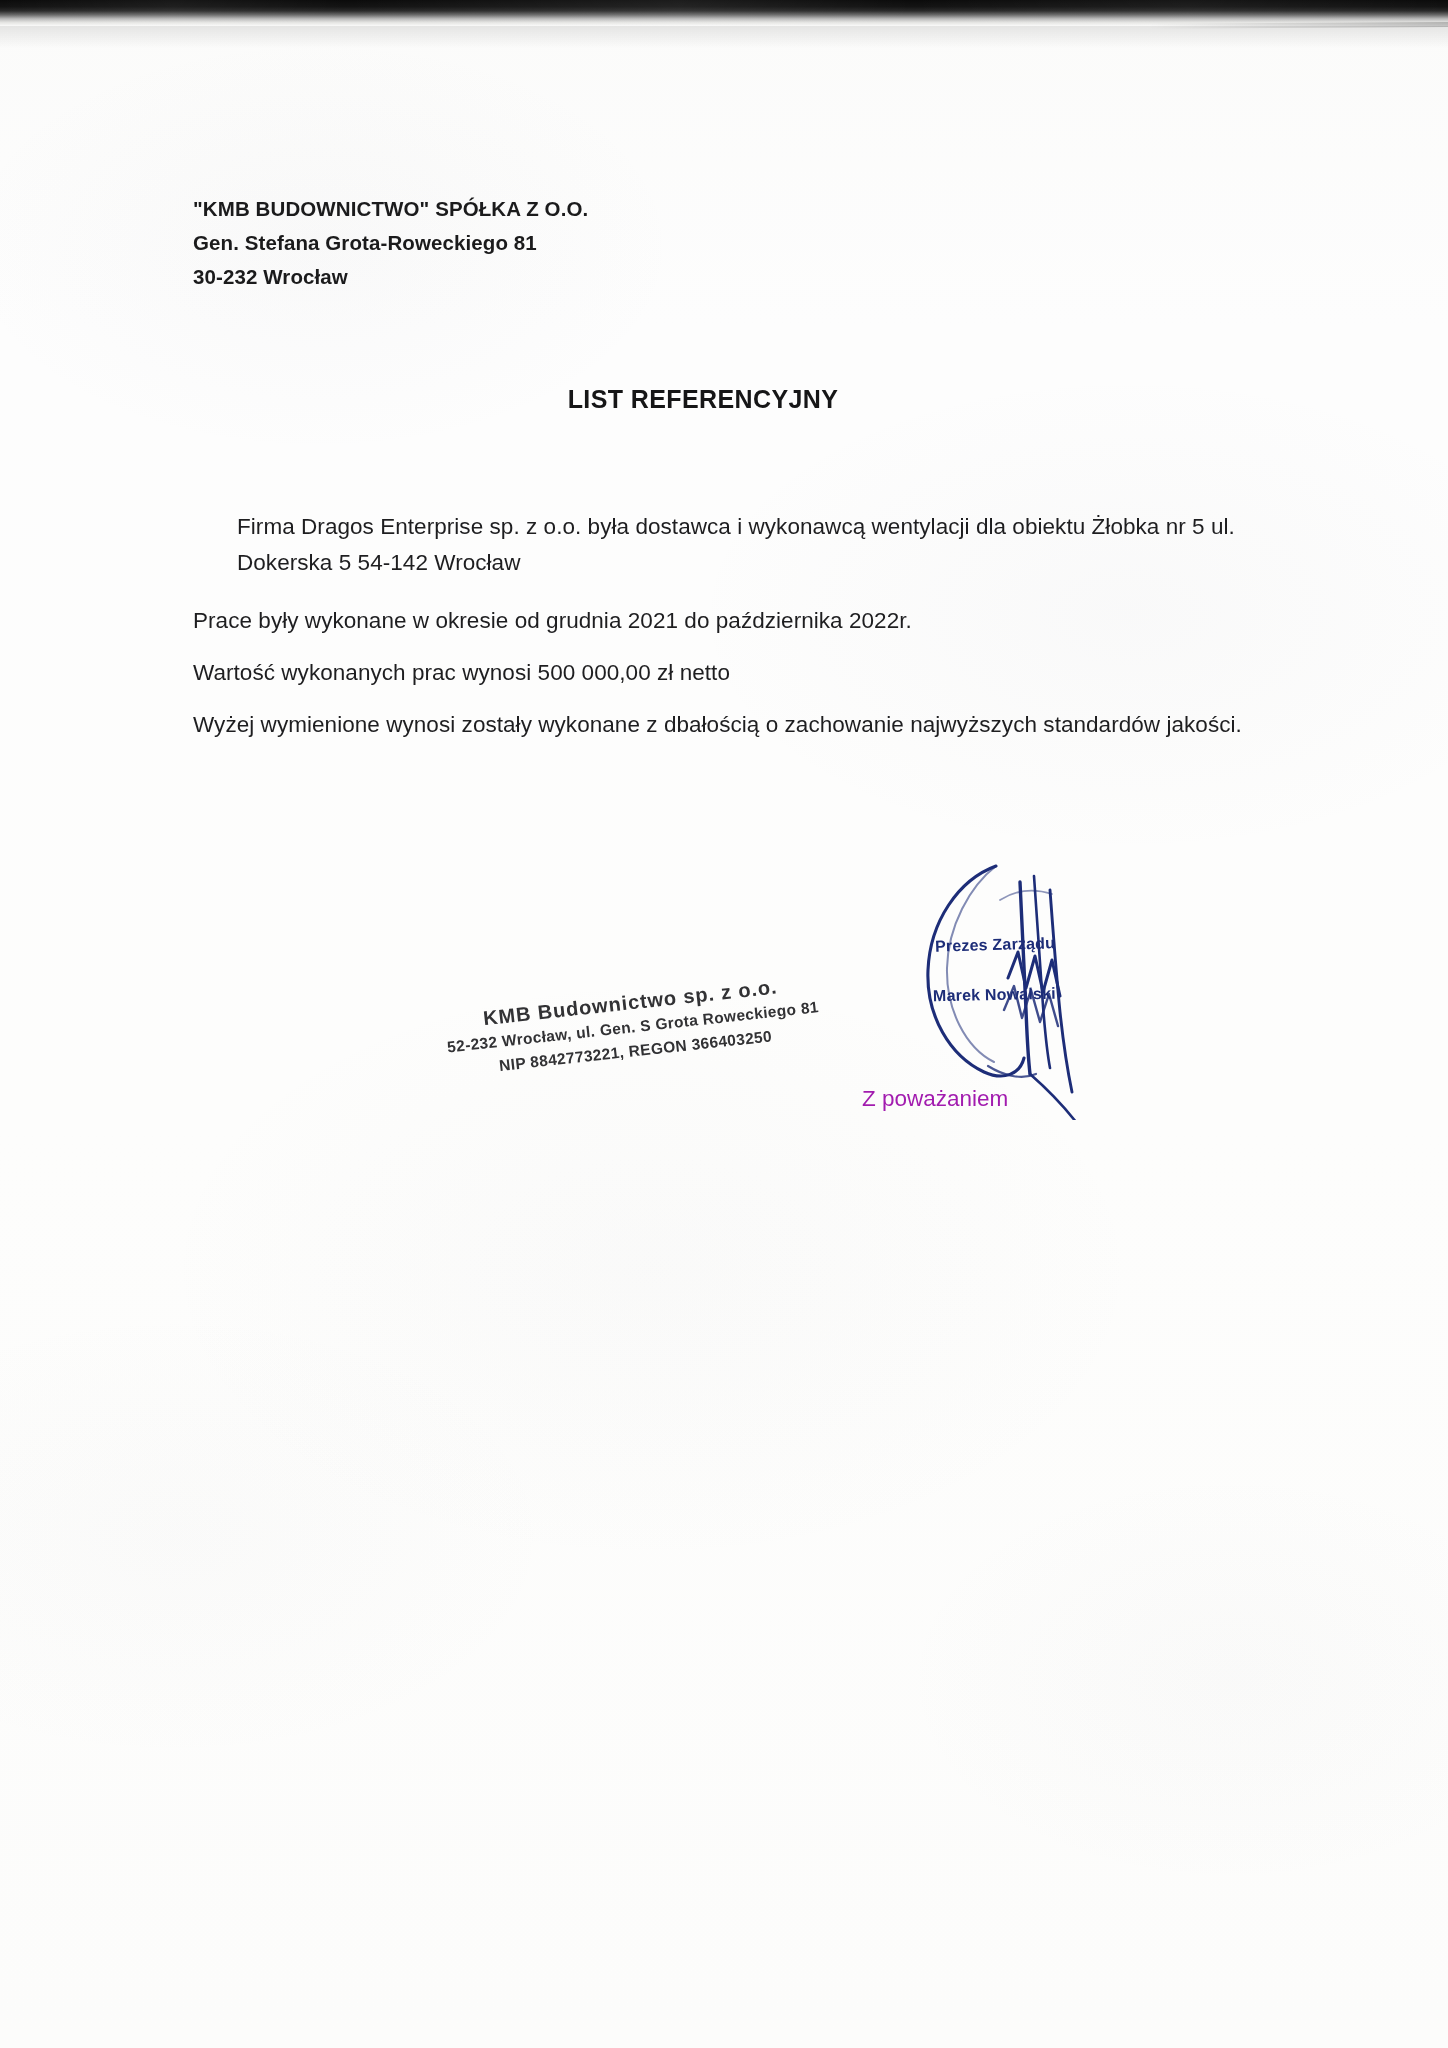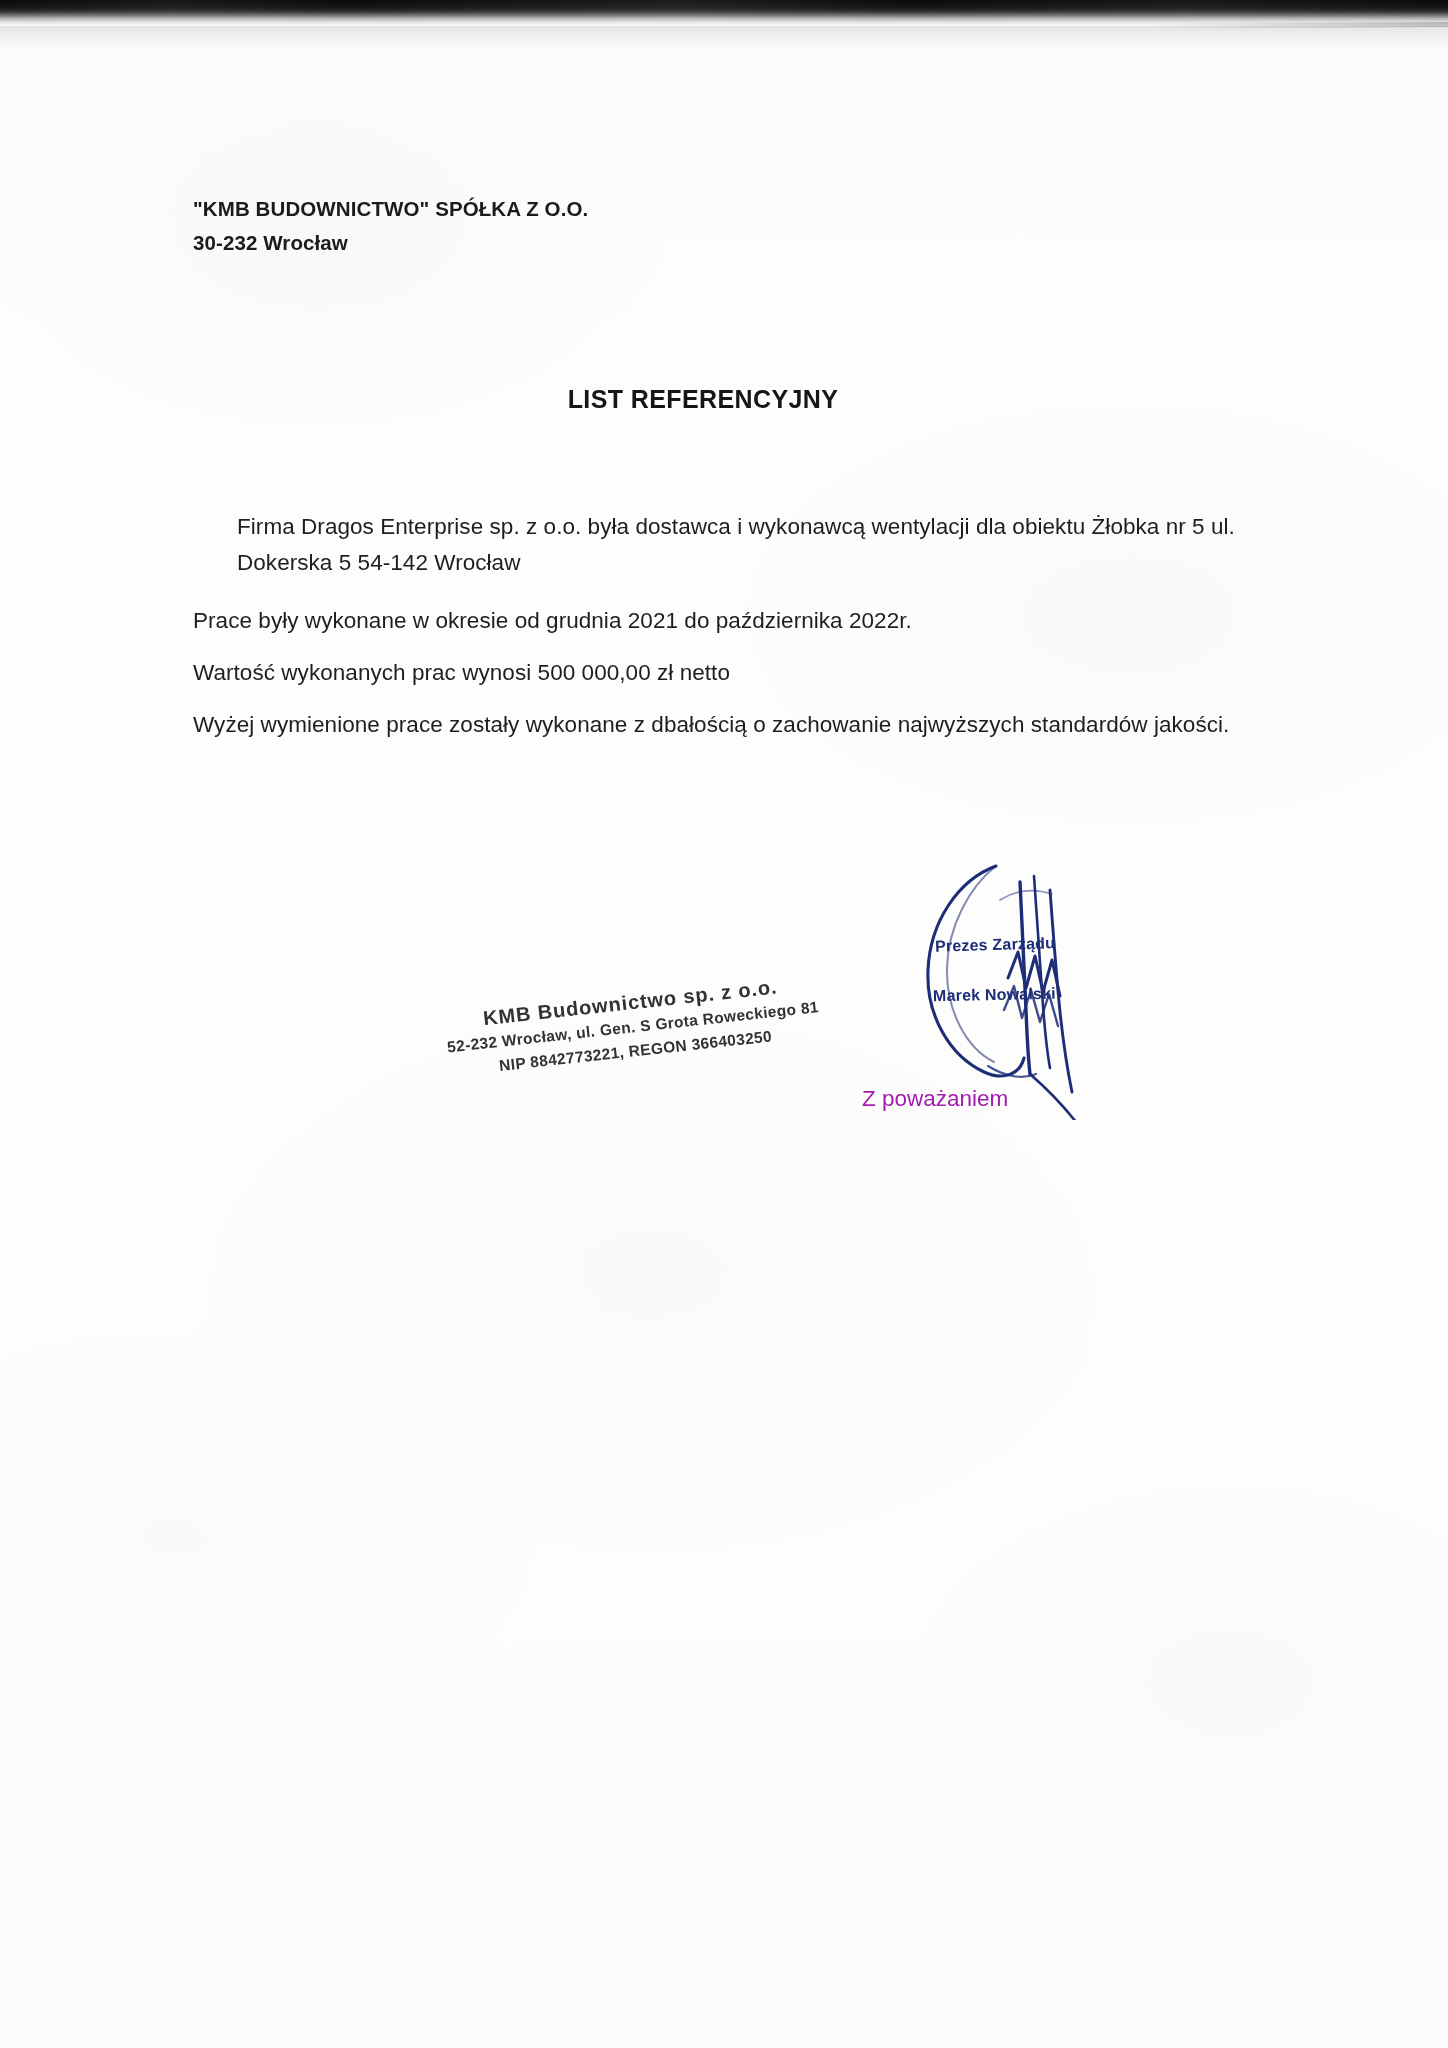"Gen. Stefana Grota-Roweckiego 81" div { html: none -> <div>Gen. Stefana Grota-Roweckiego 81</div> }
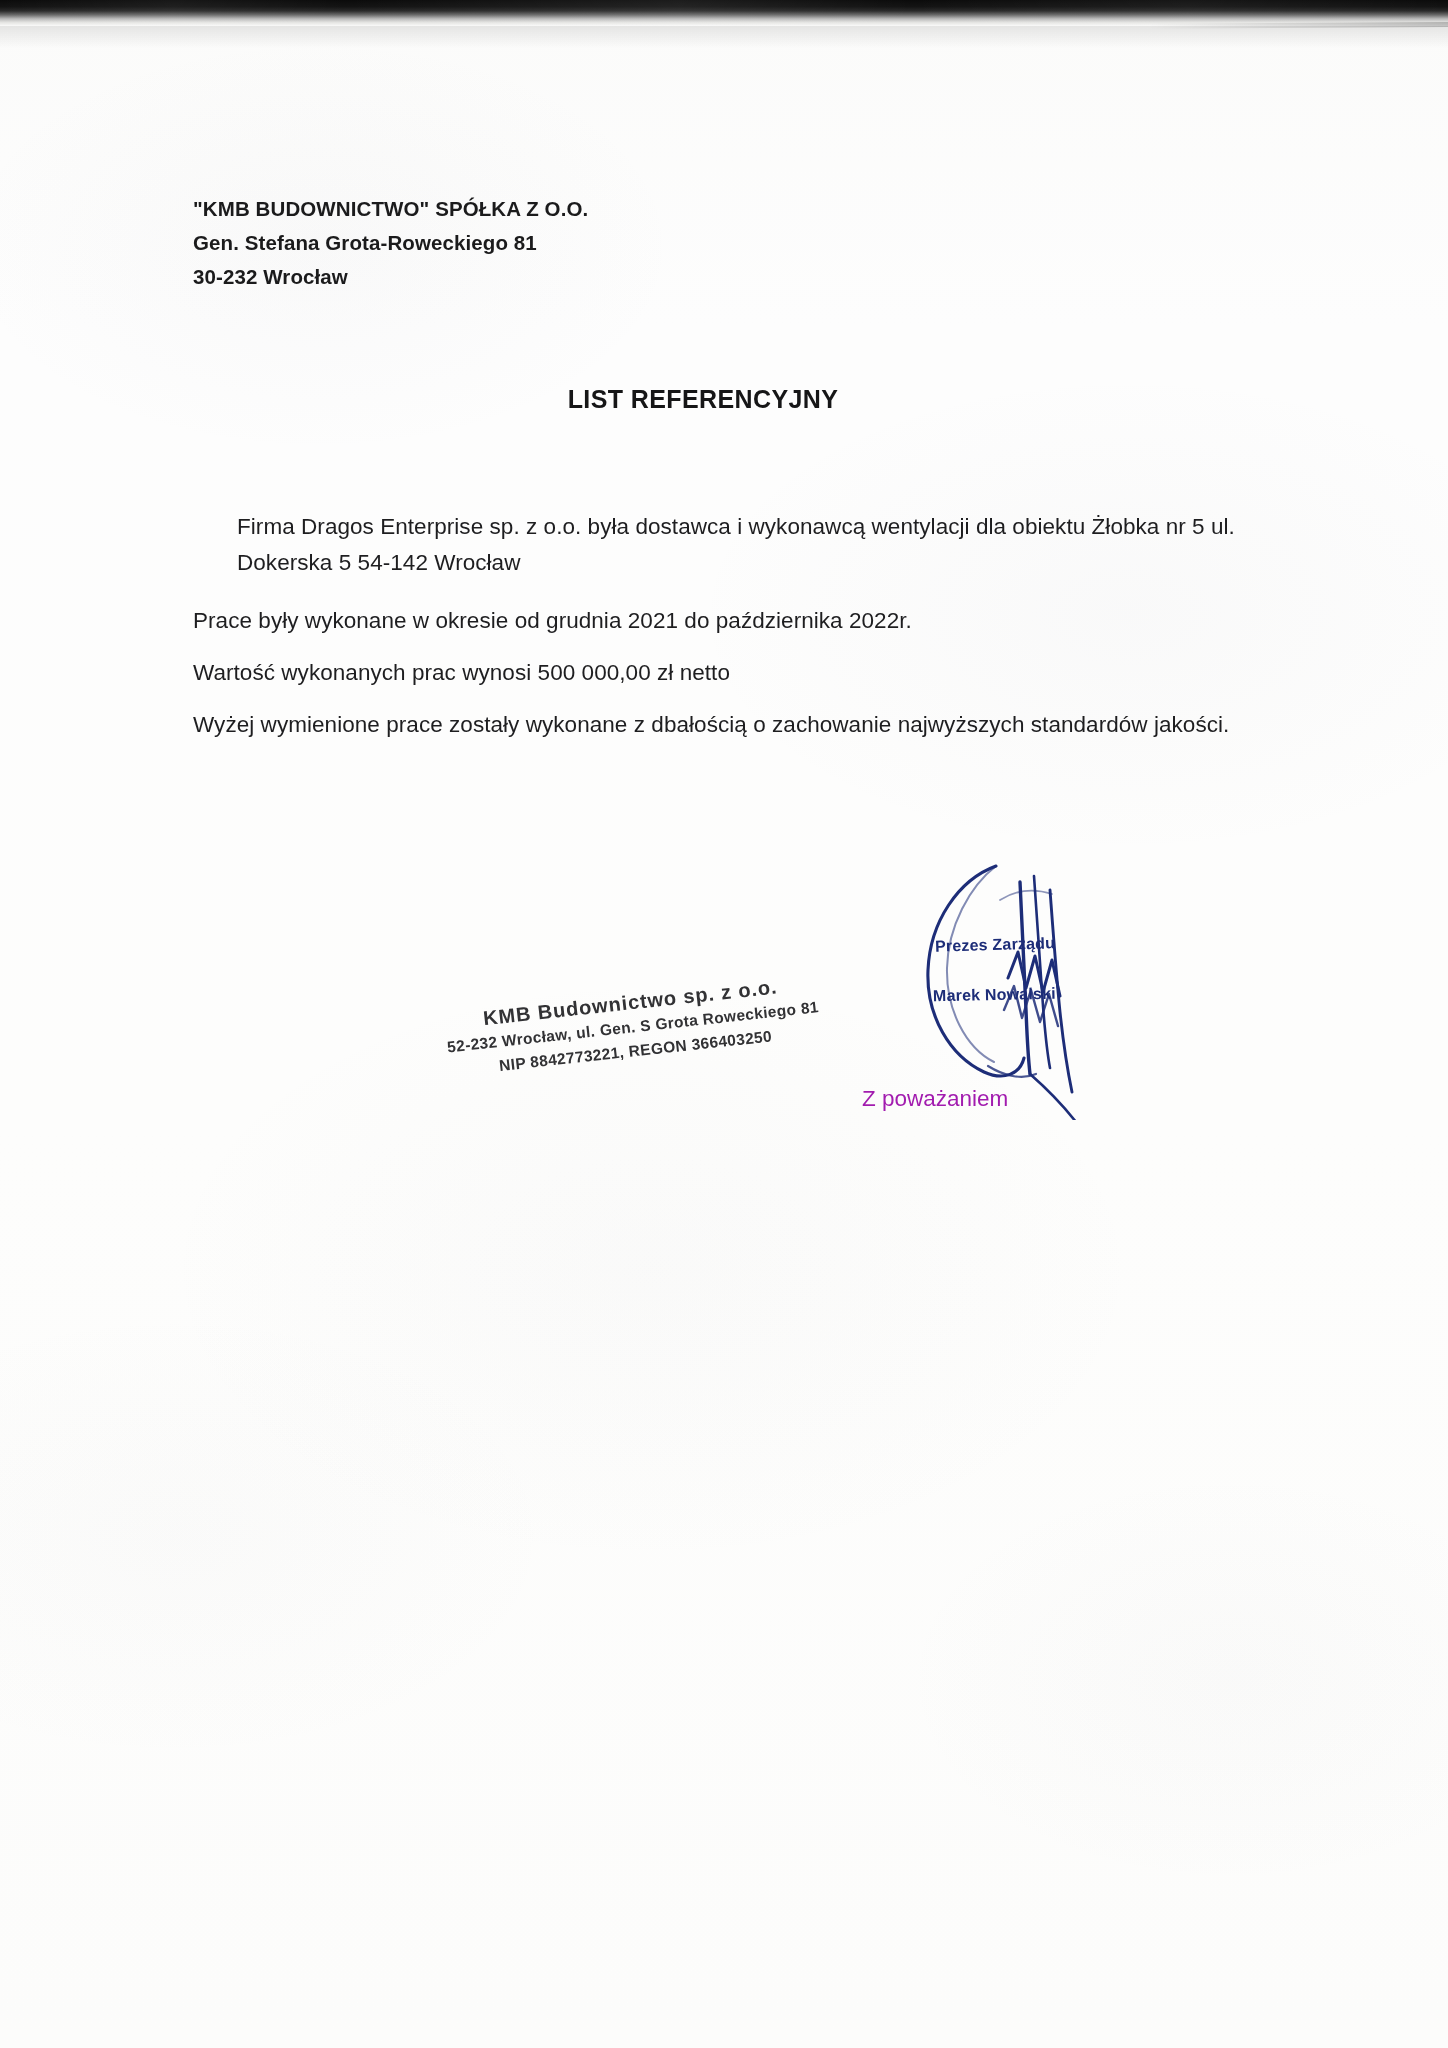"Wyżej wymienione prace zostały wykonane" div.para { text: prace -> wynosi }
